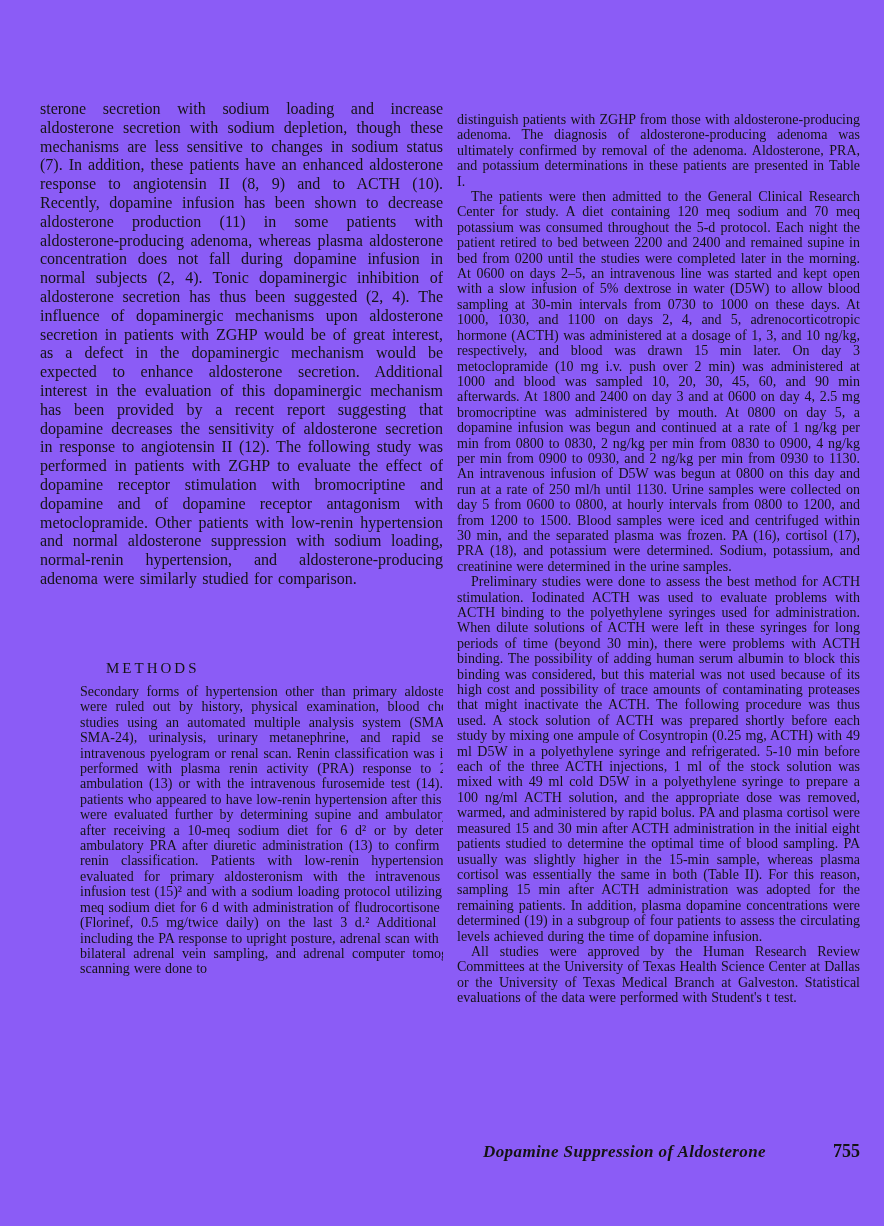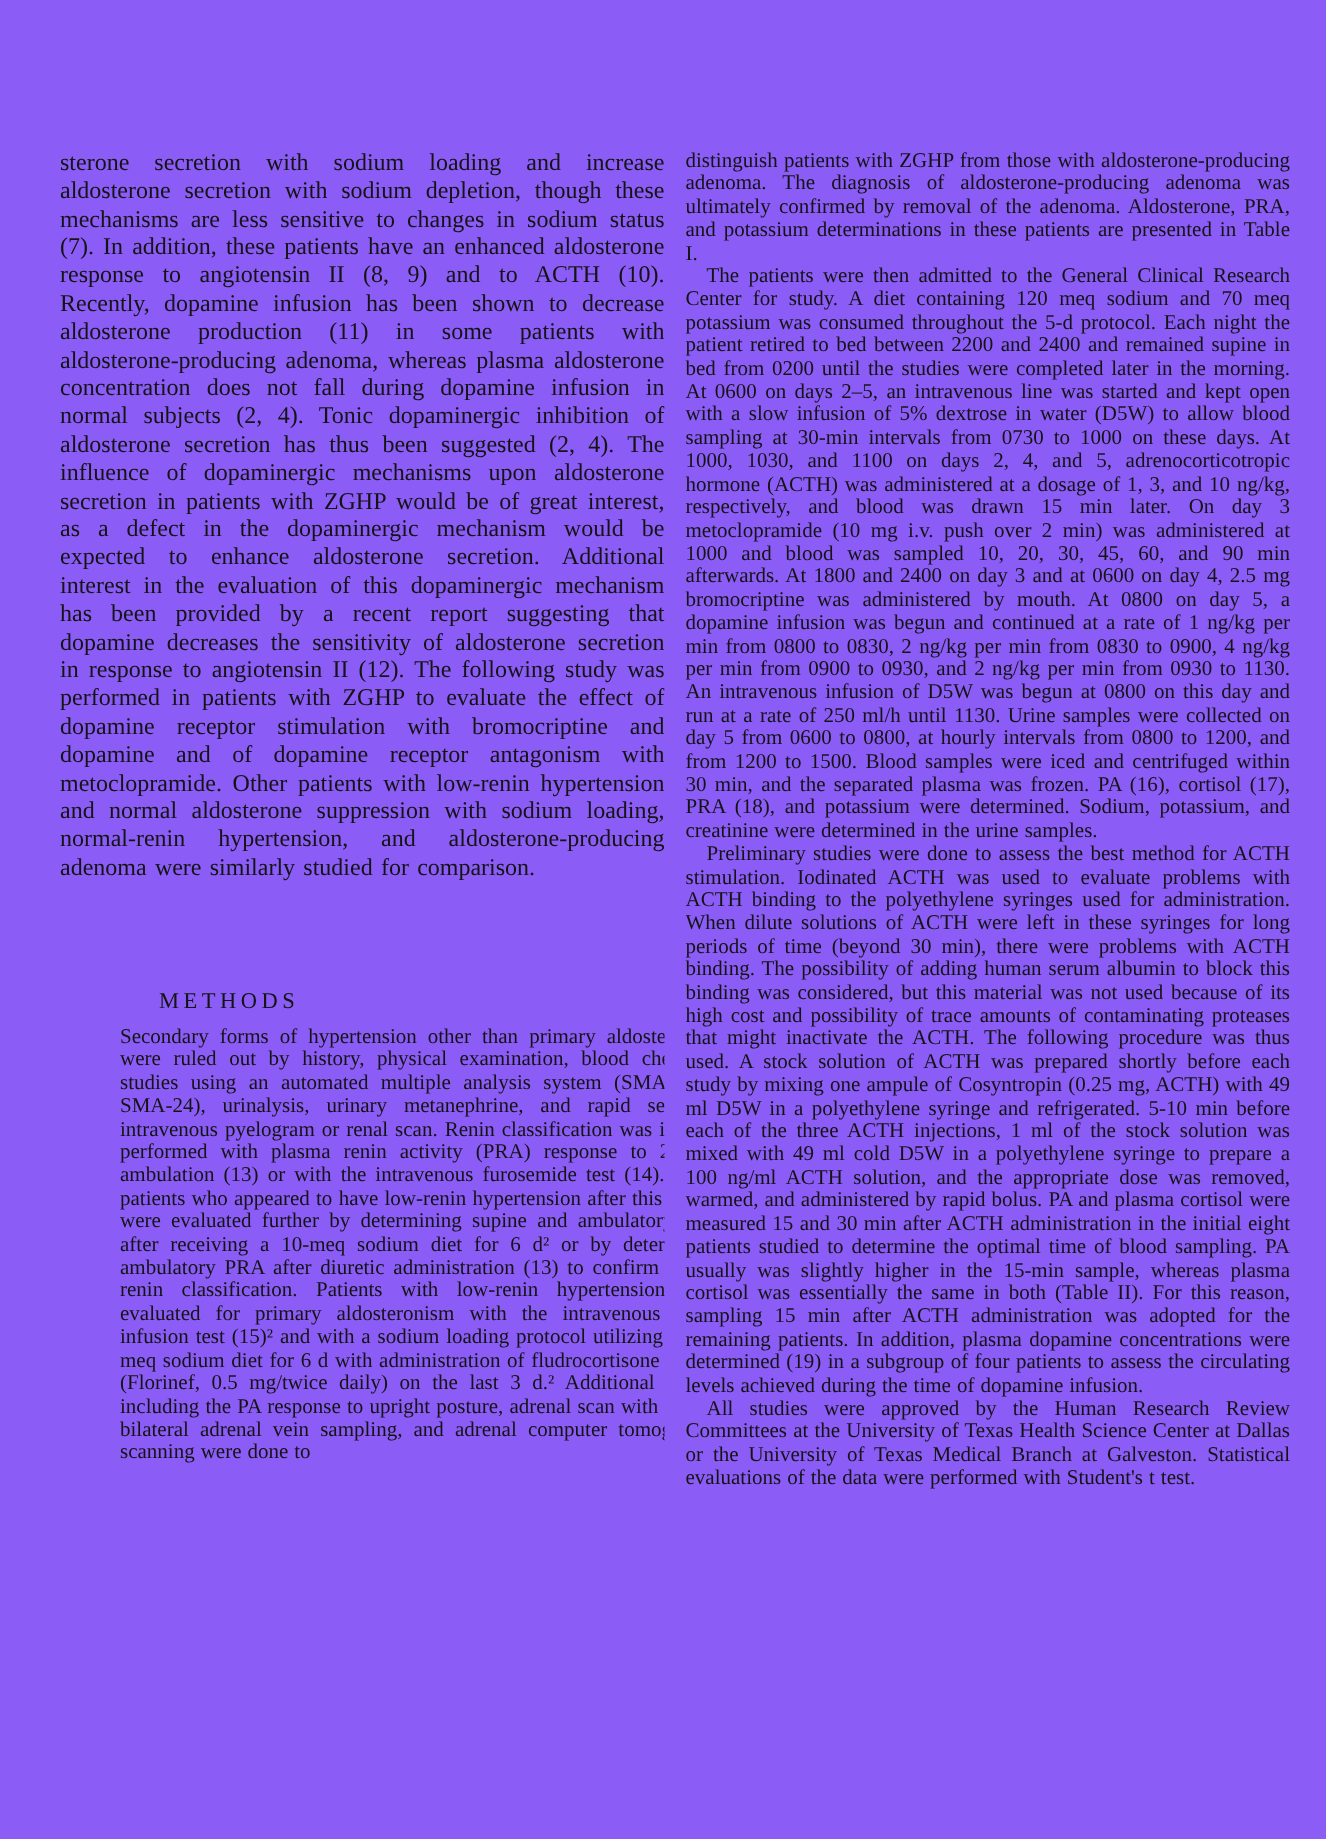"distinguish patients with ZGHP from" .col-right { margin-top: none -> 12px }
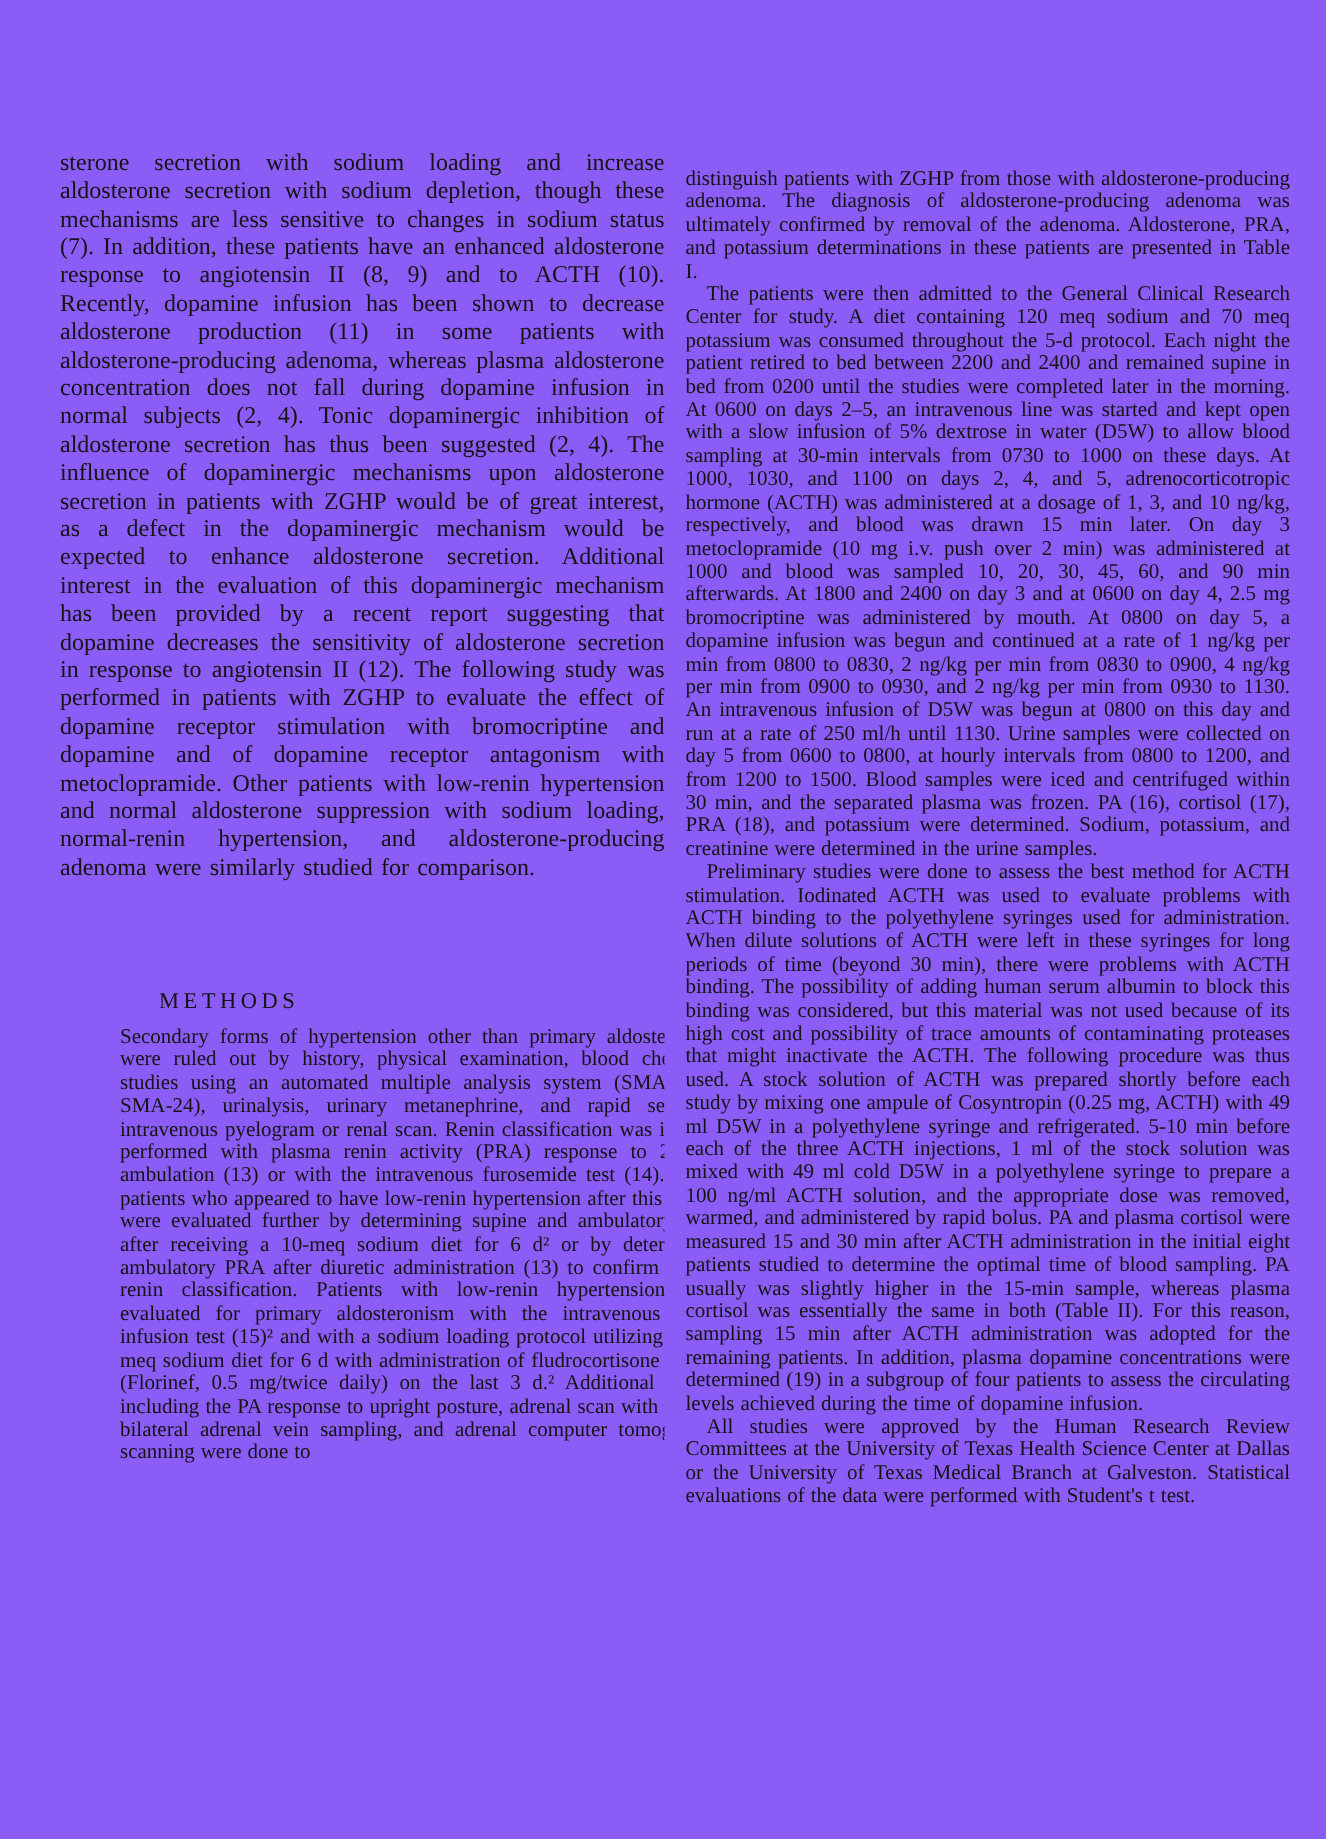"Dopamine Suppression of Aldosterone" div.page-footer { html: none -> <div> <span>Dopamine Suppression of Aldosterone</span> <span>755</span> </div> }
